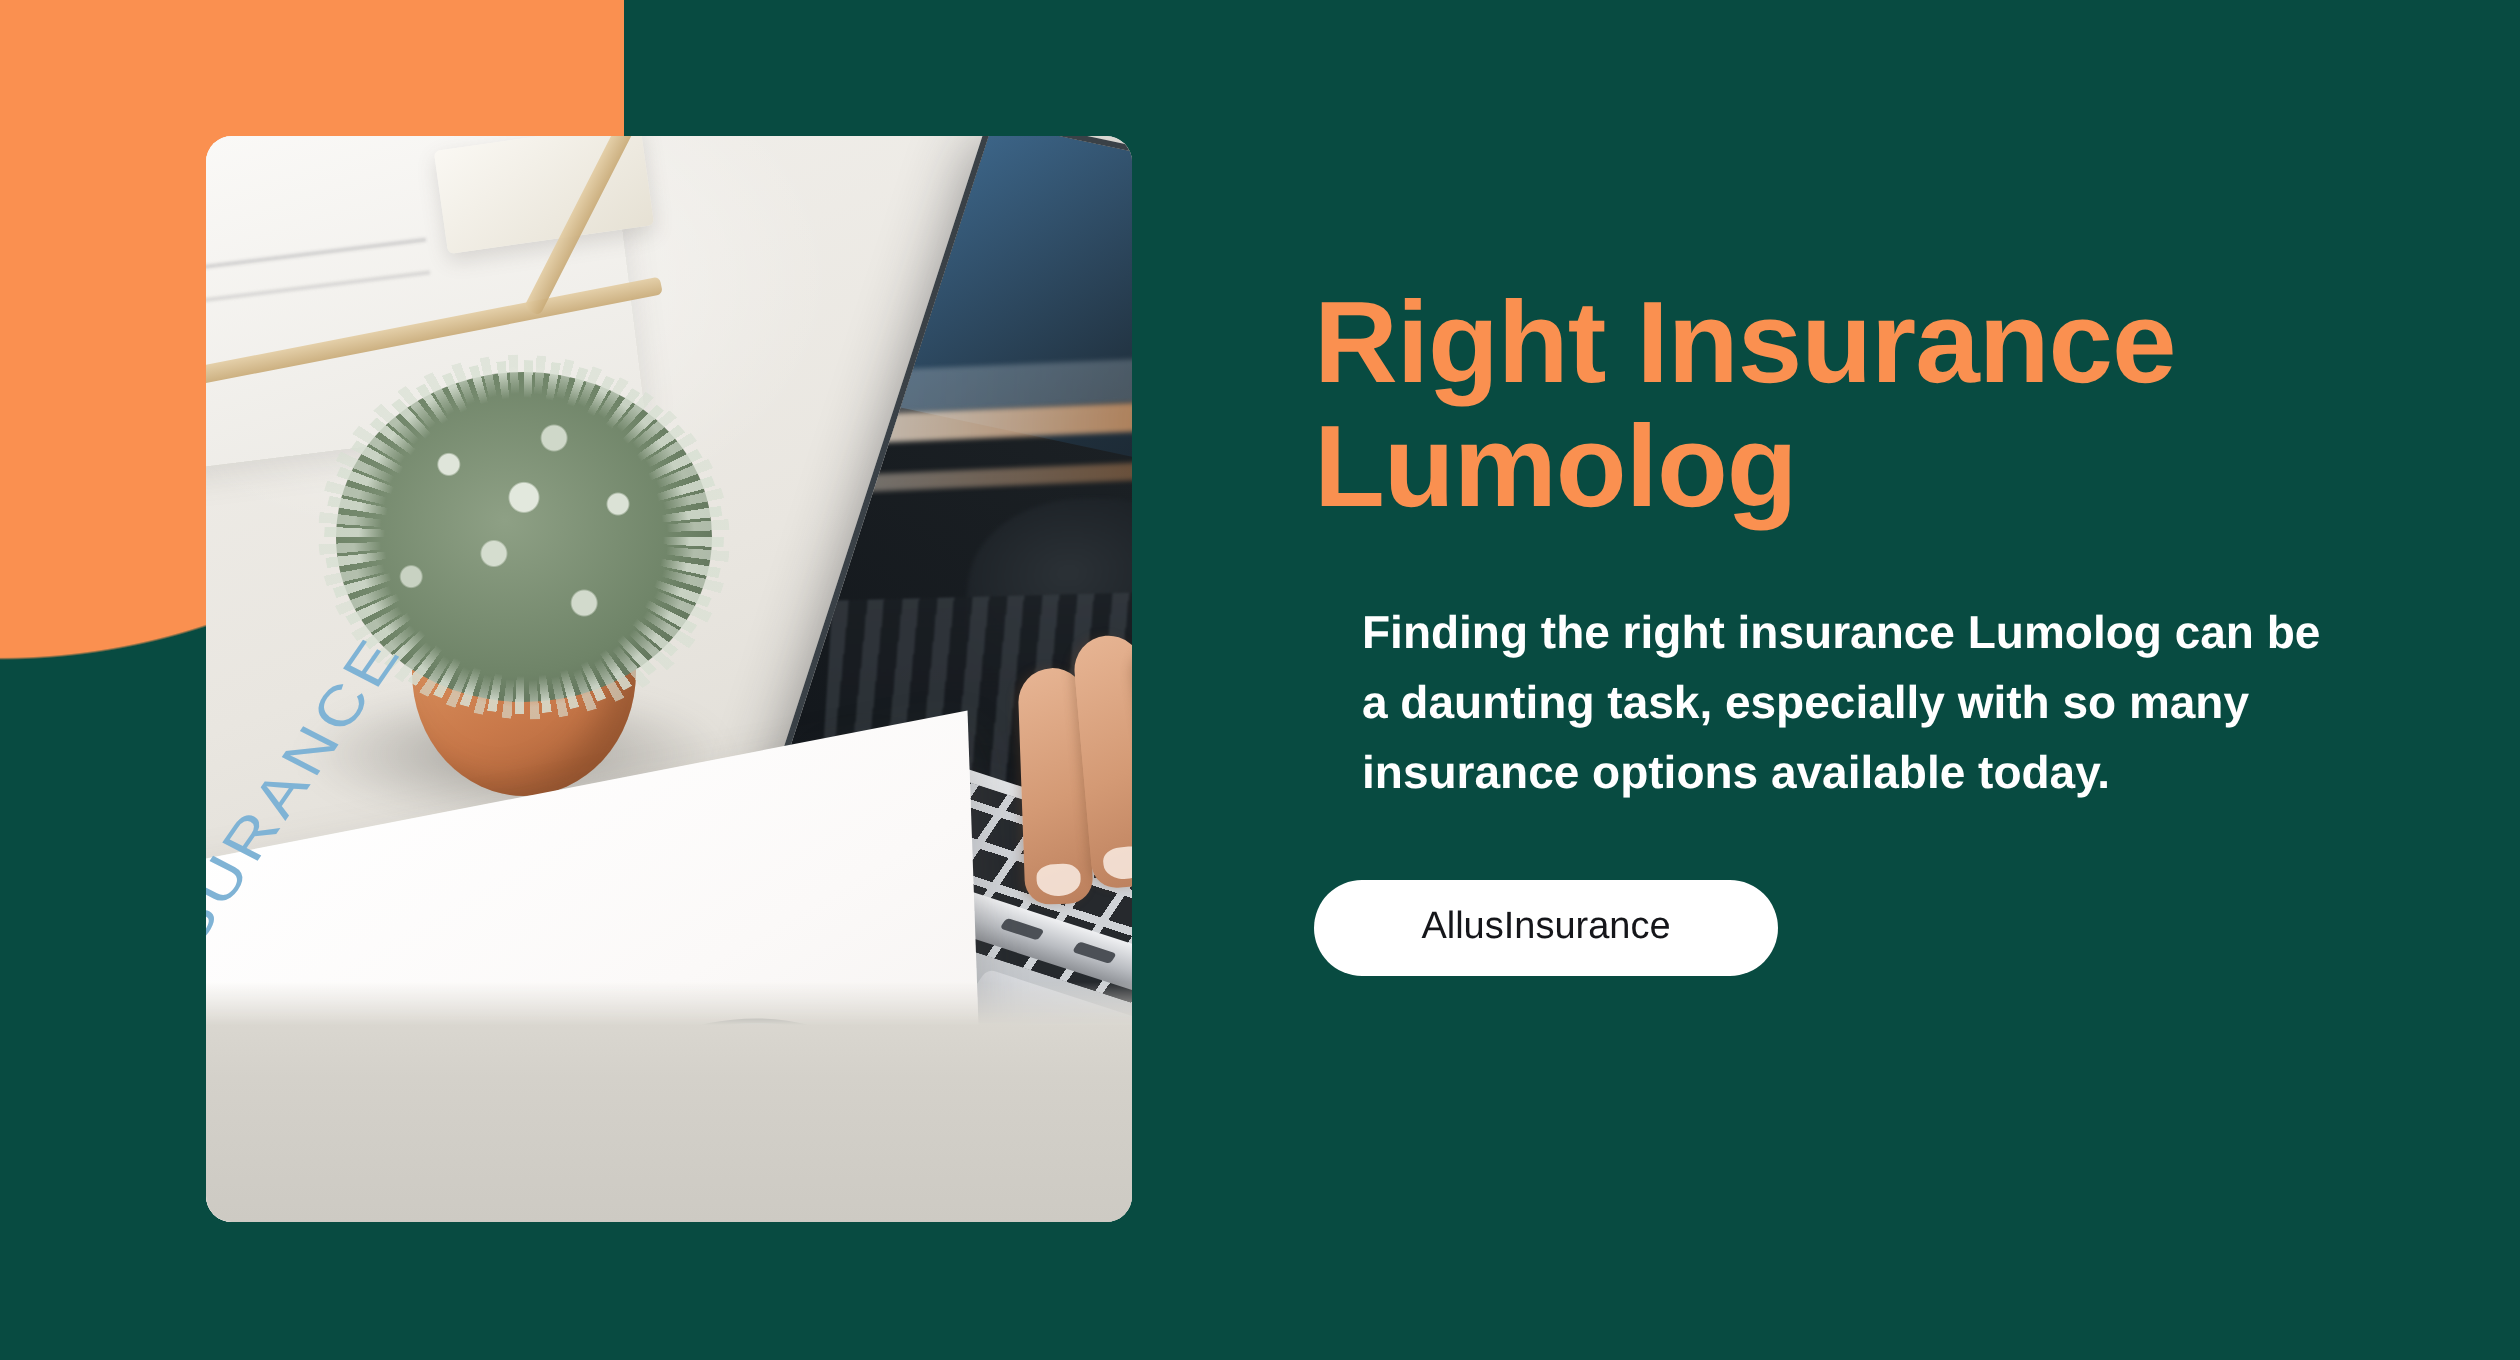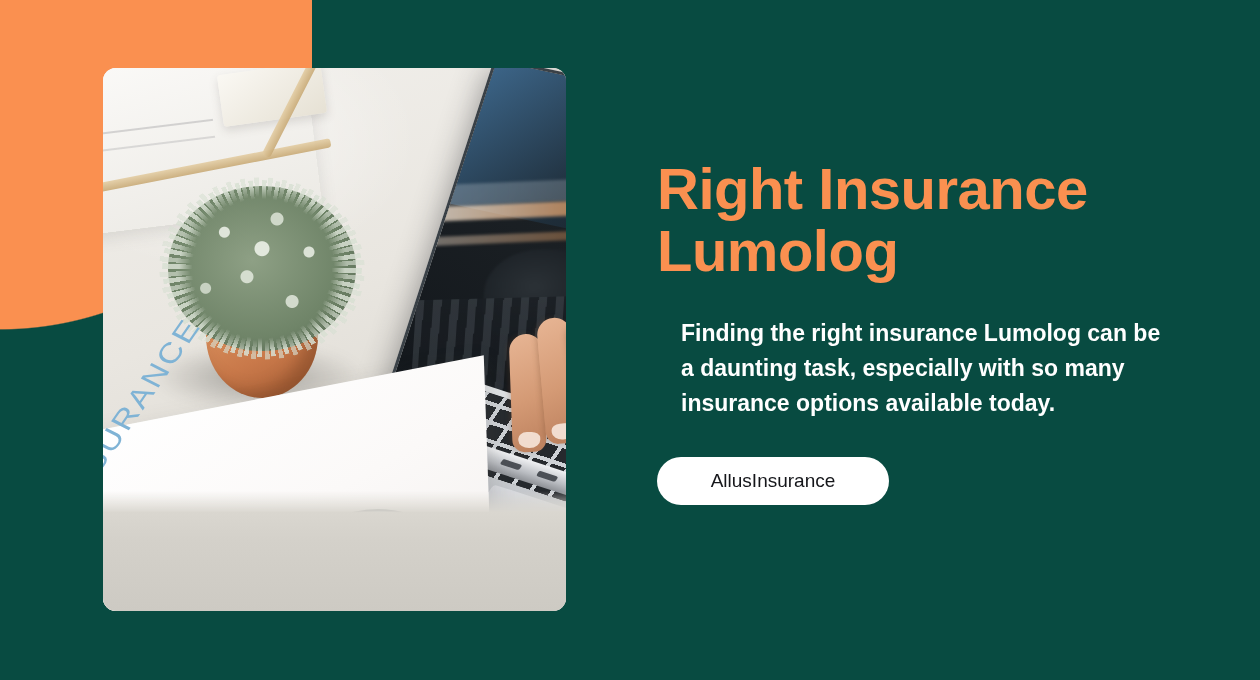"Right Insurance" .content { top: 158px -> 141px }
